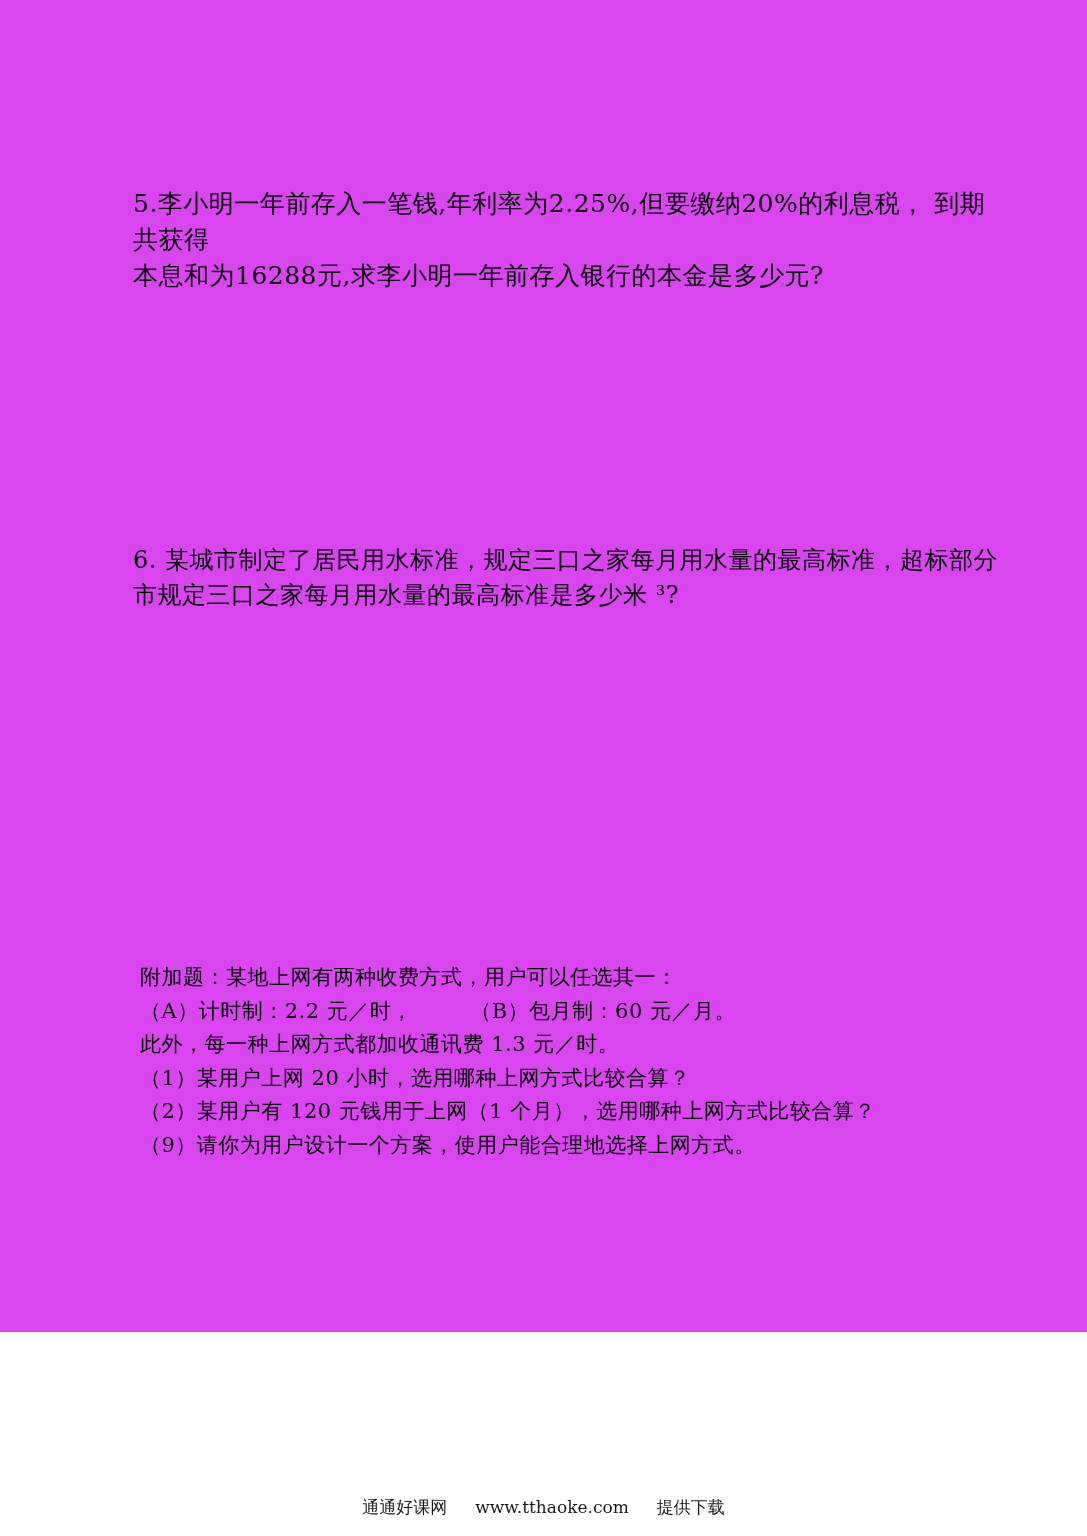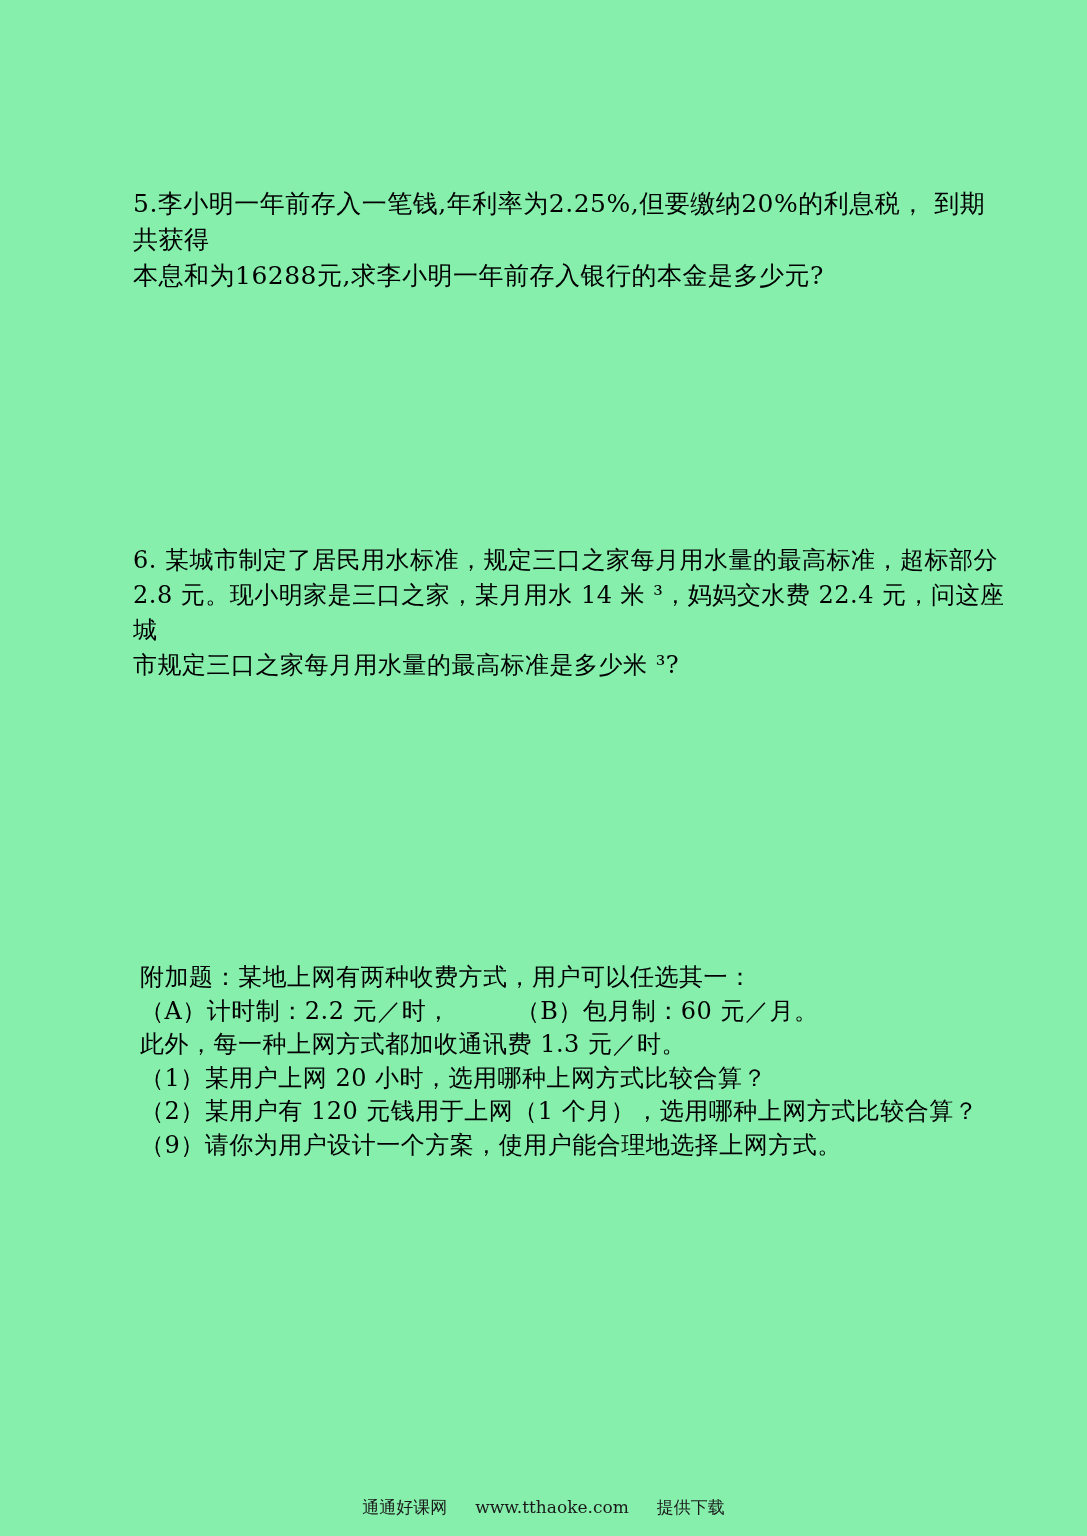"5.李小明一年前存入一笔钱,年利率为2.25%,但要缴纳20%的利息税，" .page { background: #86efac -> #d946ef; height: 1536px -> 1332px }
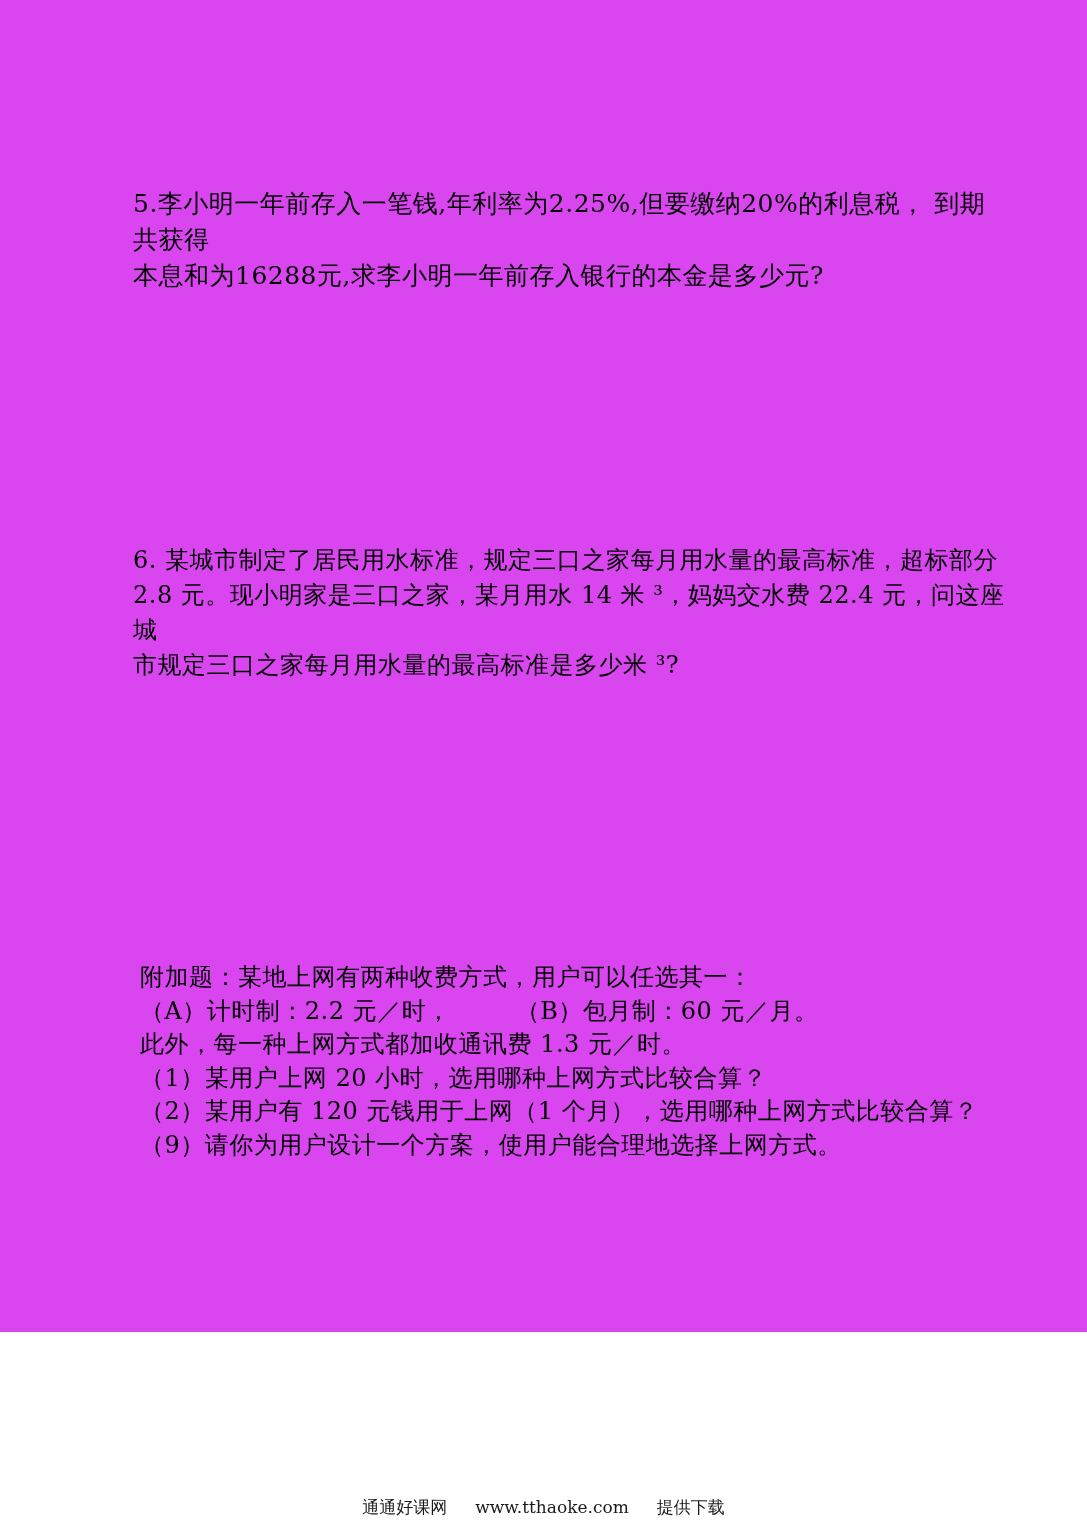"2.8 元。现小明家是三口之家，某月用水 14 米 ³，妈妈交水费" div.q-line { html: <div>2.8 元。现小明家是三口之家，某月用水 14 米 ³，妈妈交水费 22.4 元，问这座城</div> -> none }
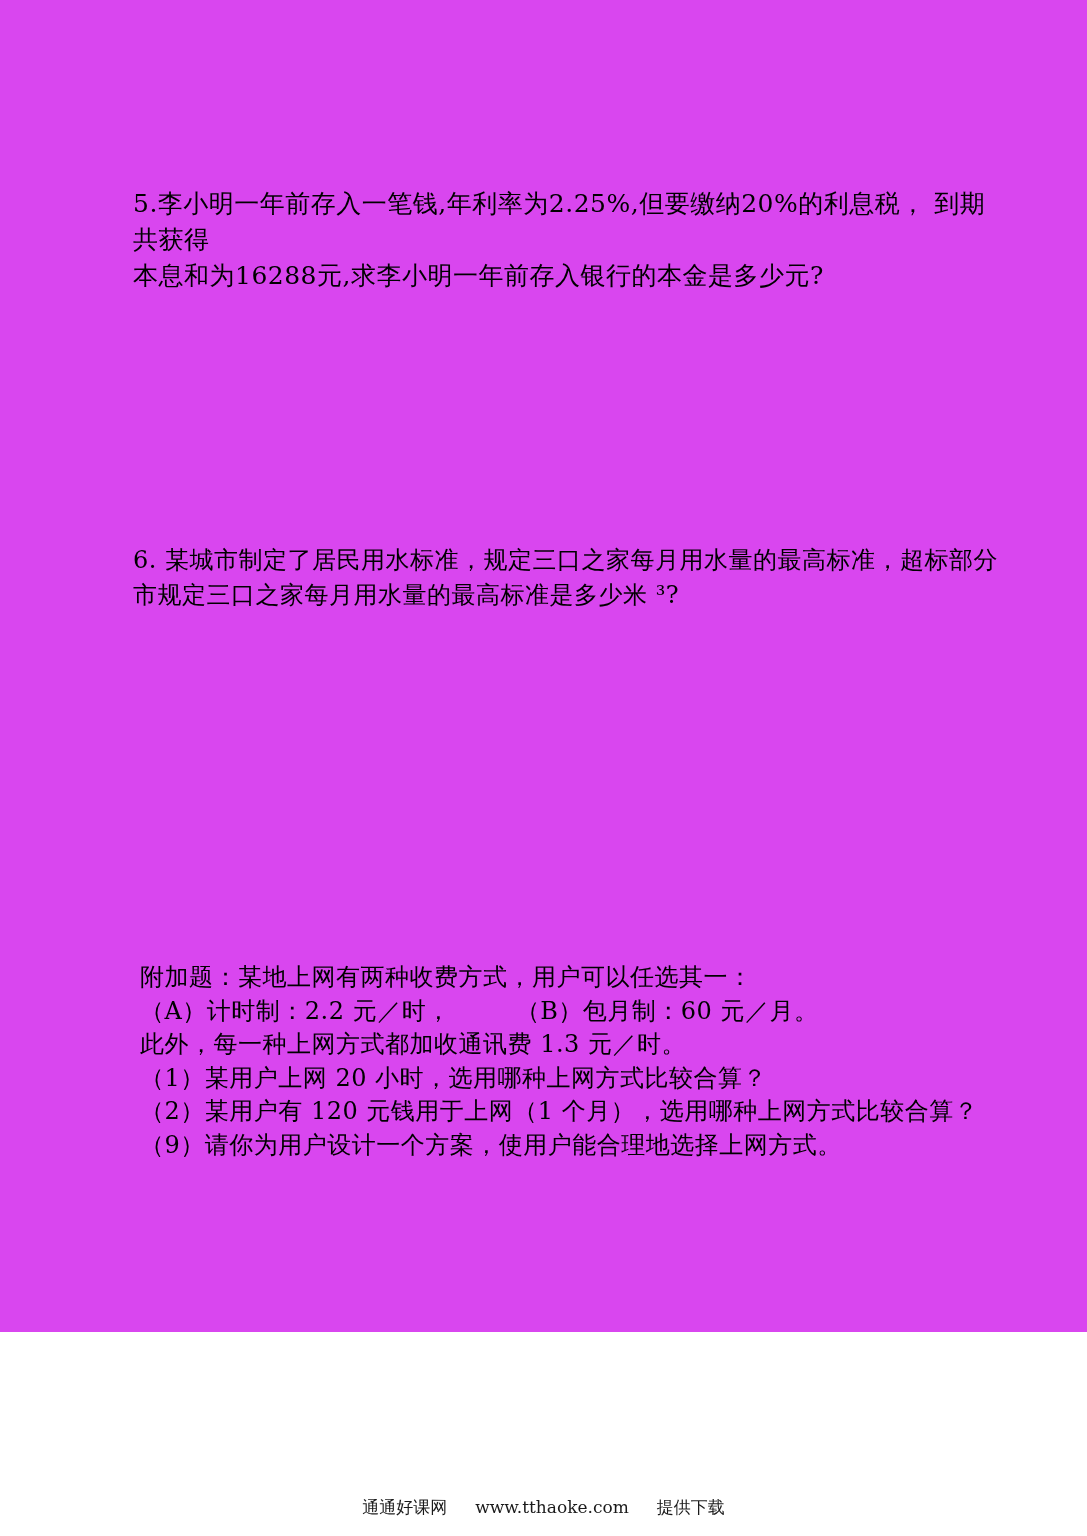"附加题：某地上网有两种收费方式，用户可以任选其一：" .bonus { font-size: 24px -> 21px }
